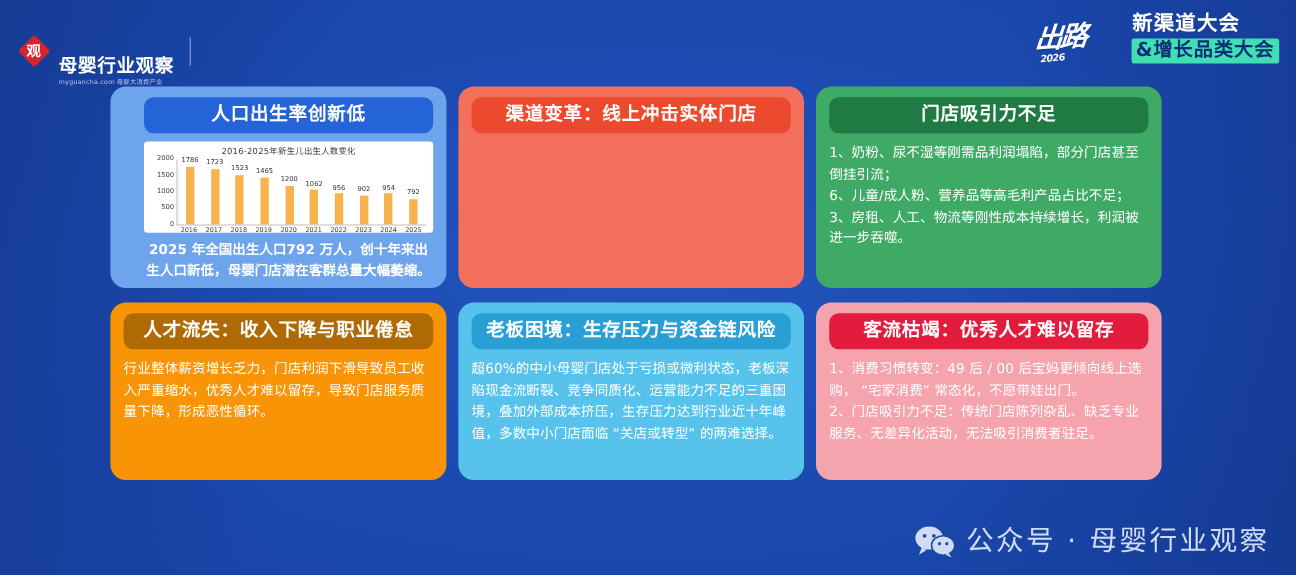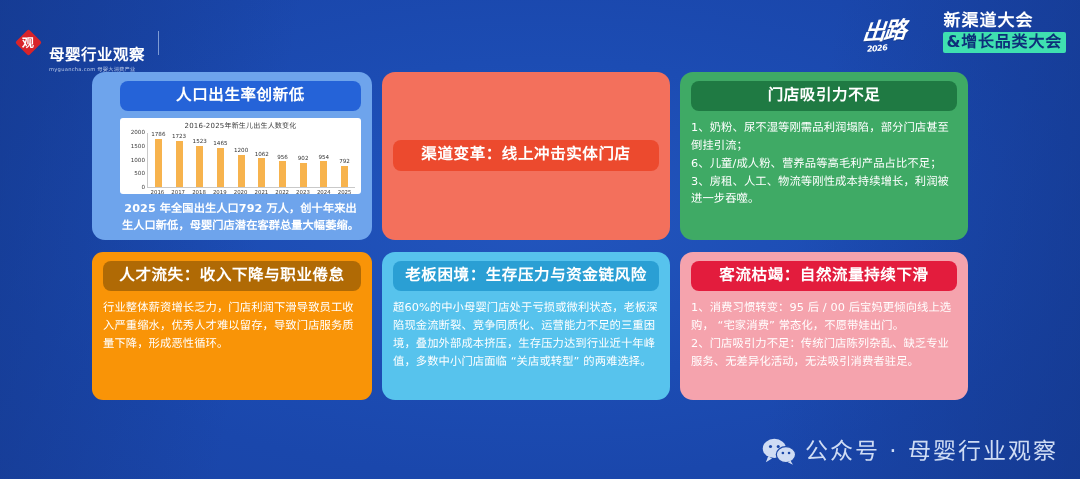"渠道变革：线上冲击实体门店" .c2 { justify-content: center -> none }
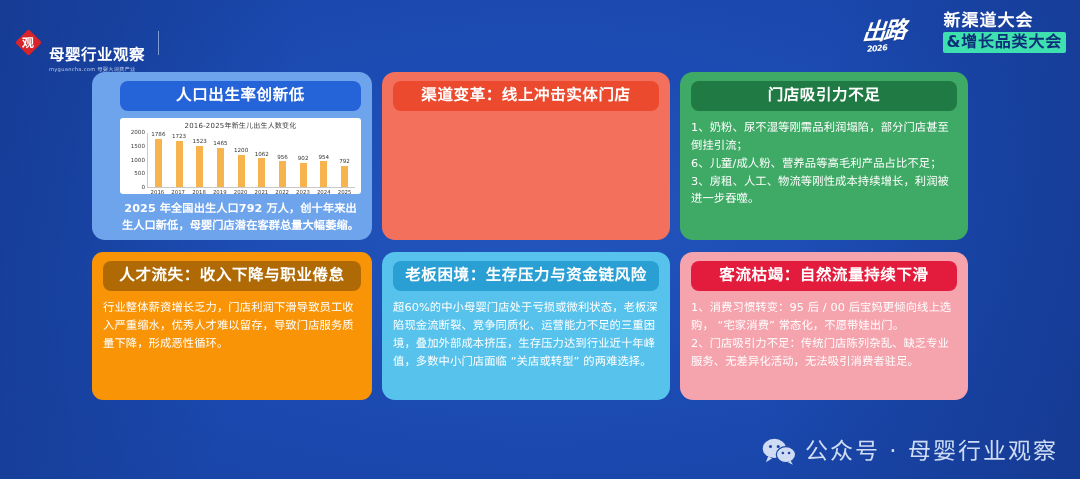"人才流失：收入下降与职业倦怠" .c4 { border-radius: 11px -> none }
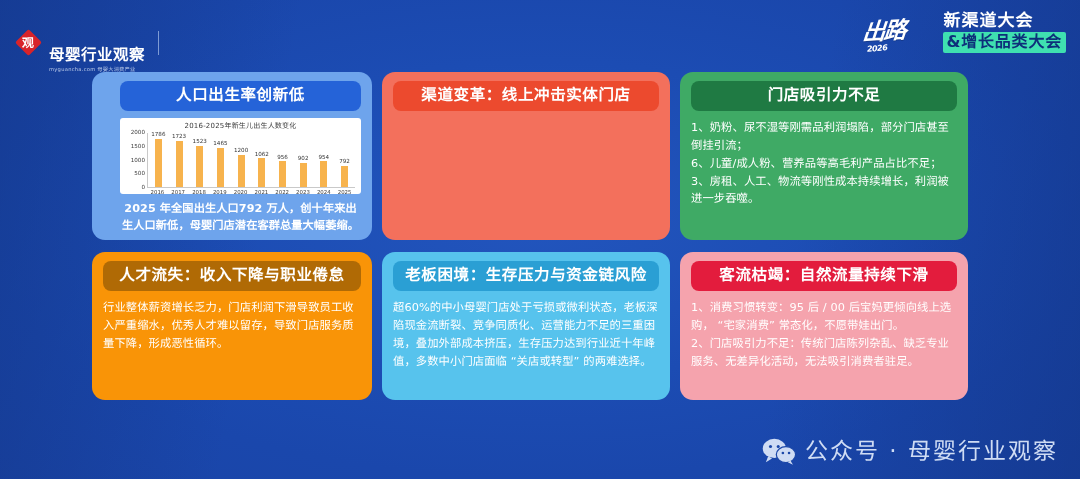"客流枯竭：自然流量持续下滑" div.card-title { text: 自然流量持续下滑 -> 优秀人才难以留存 }
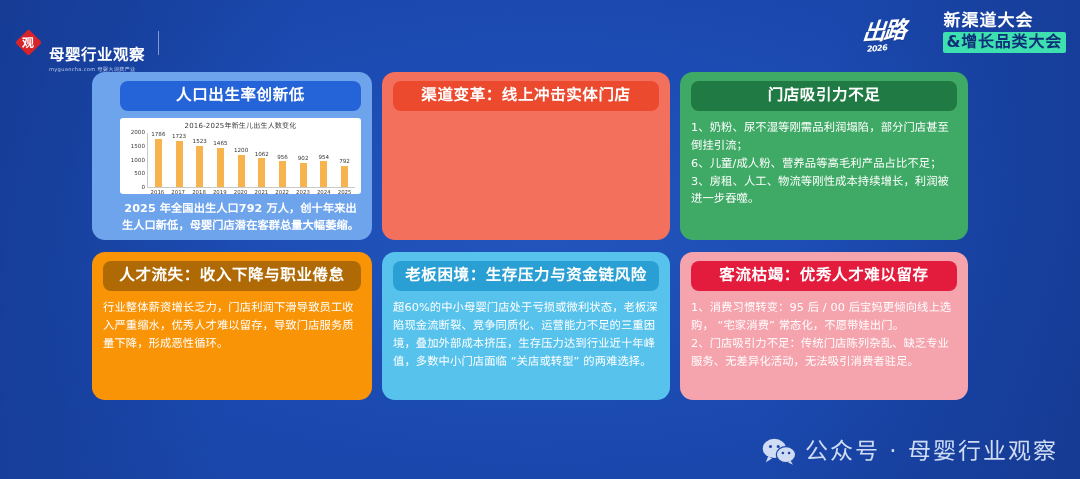"1、消费习惯转变：95 后 / 00 后宝妈更倾向线上选购，" p { text: 95 -> 49 }
